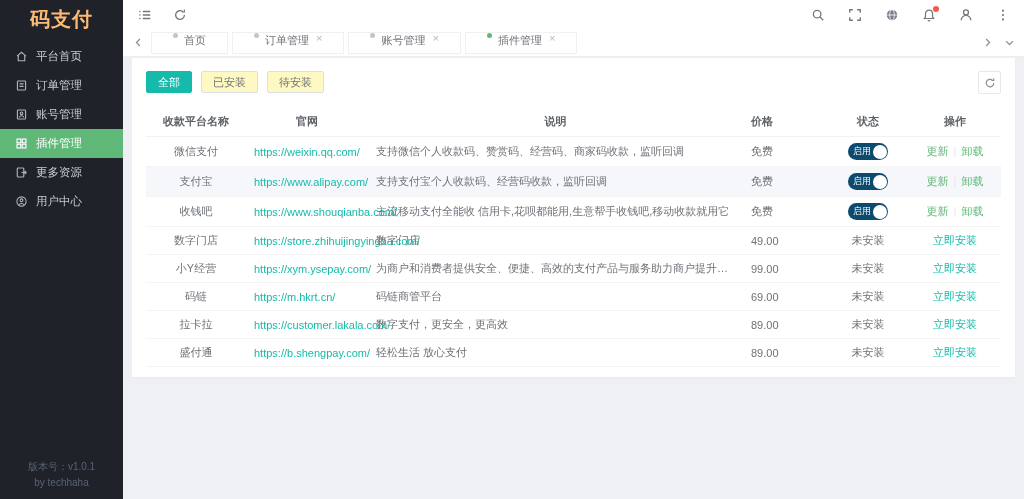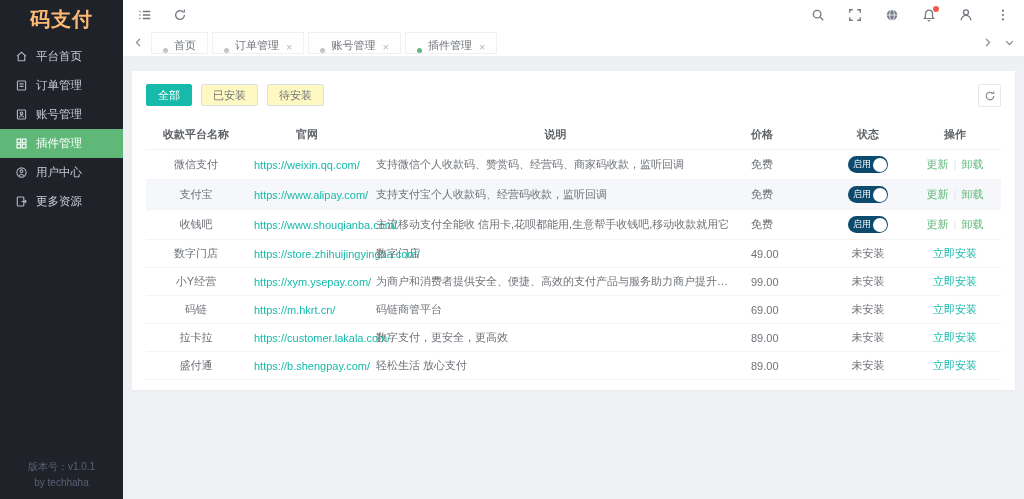"首页" .tab { align-items: flex-end -> flex-start; padding: 0 11px -> 0 21px }
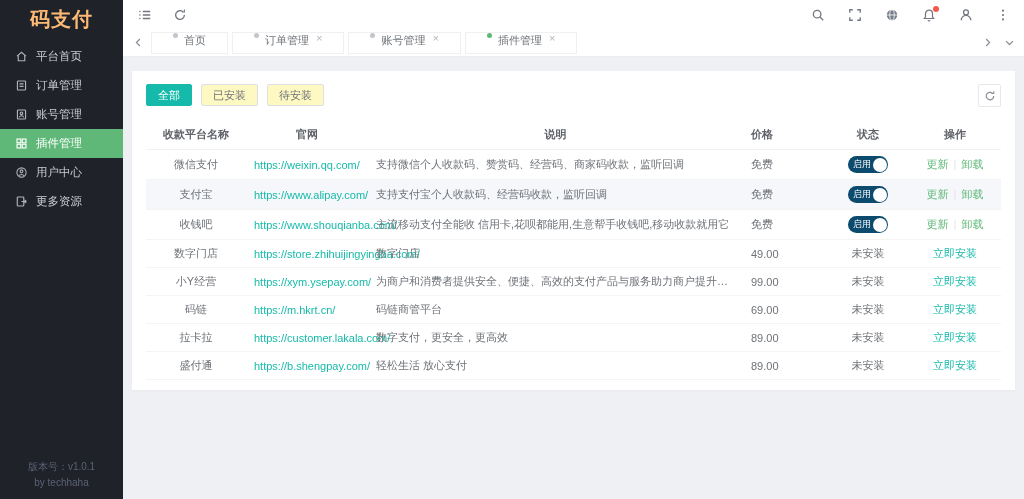"全部" .content { padding: 14px 9px -> 1px 9px }
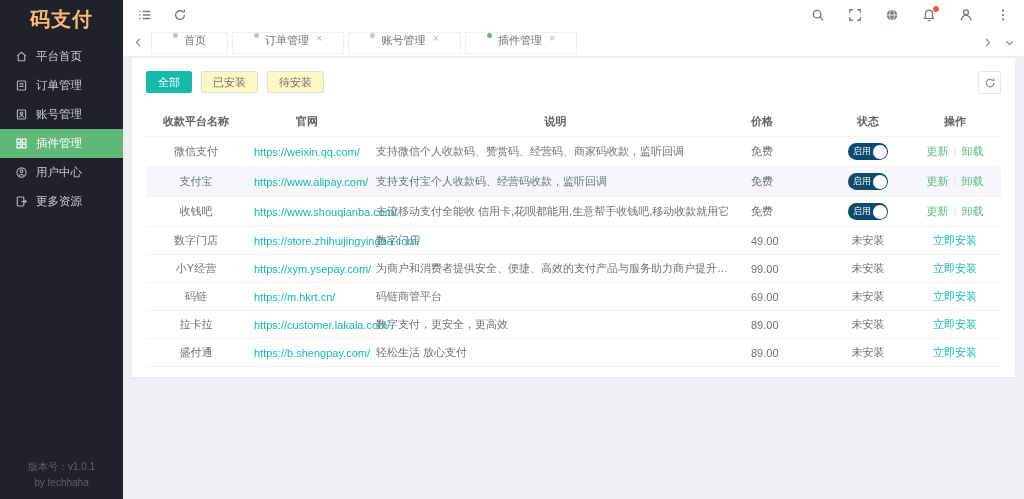"用户中心" div.nav-item { order: before "更多资源" -> after "更多资源" }
